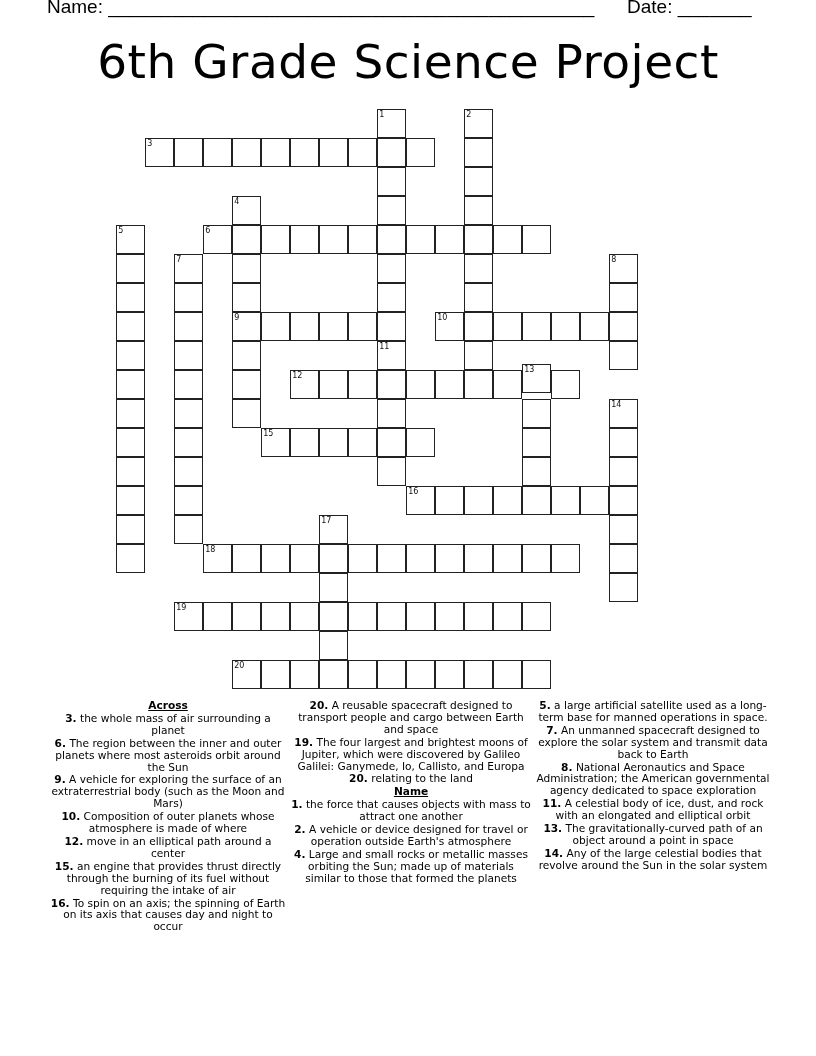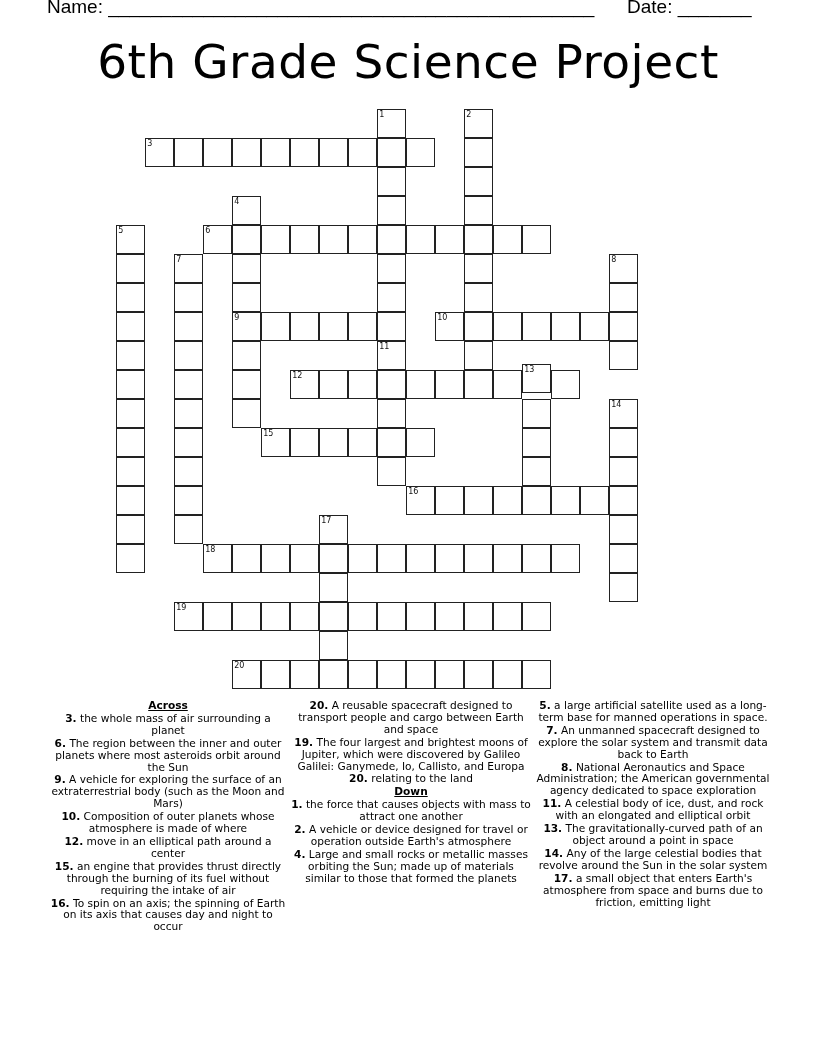"Down" div.sect { text: Down -> Name }
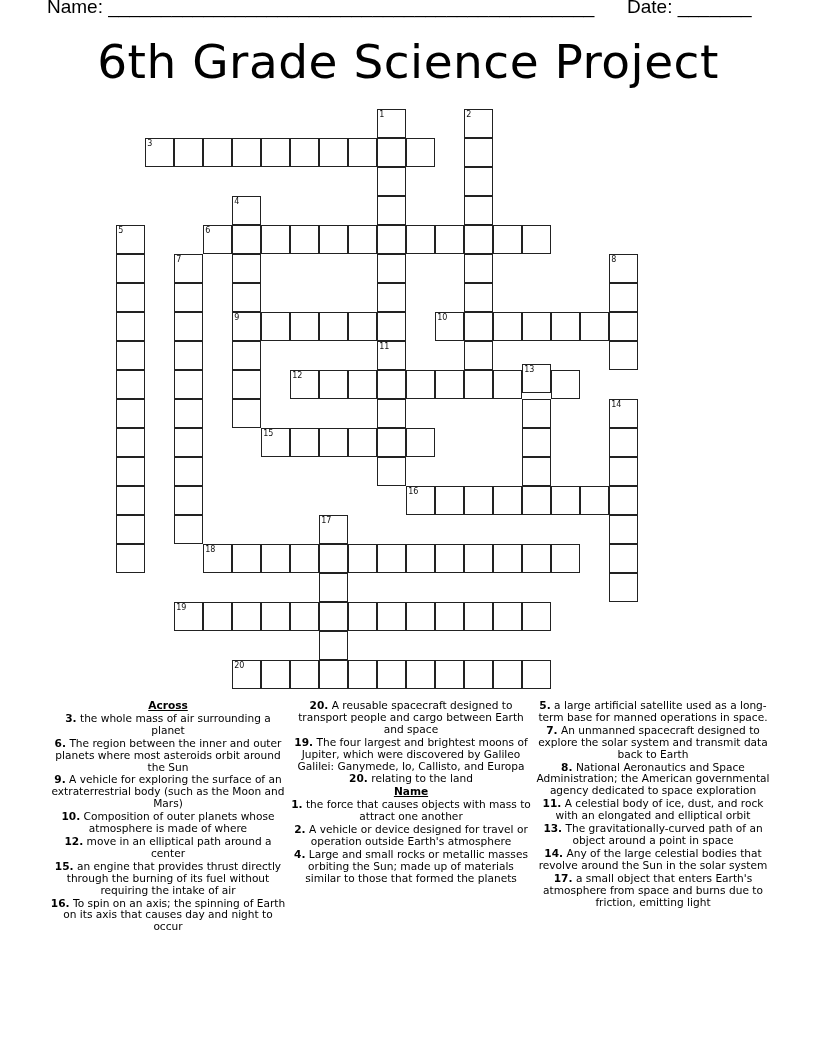"17. a small object that" div.clue { html: <div><b>17.</b> <span>a small object that enters Earth's atmosphere from space and burns due to friction, emitting light</span></div> -> none }
